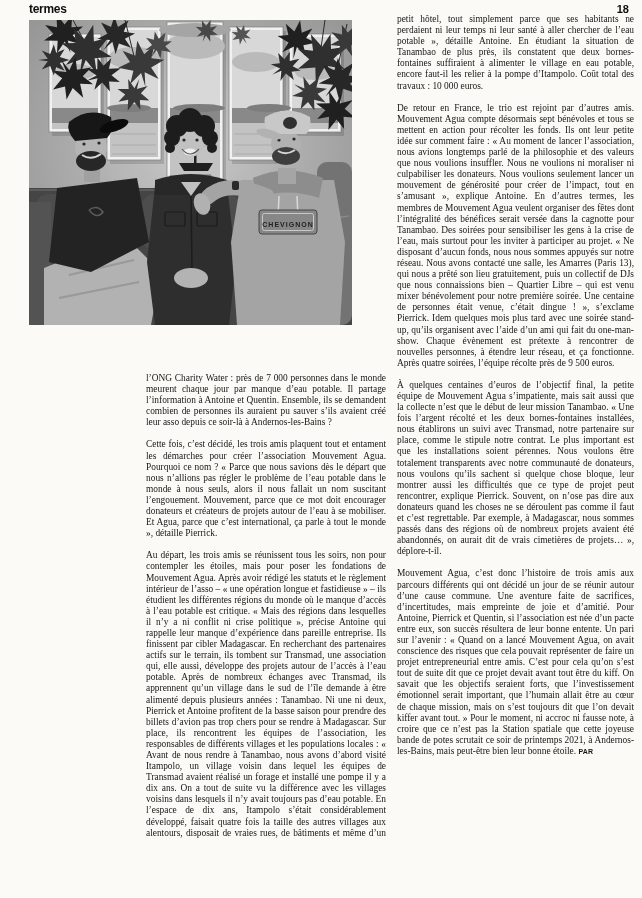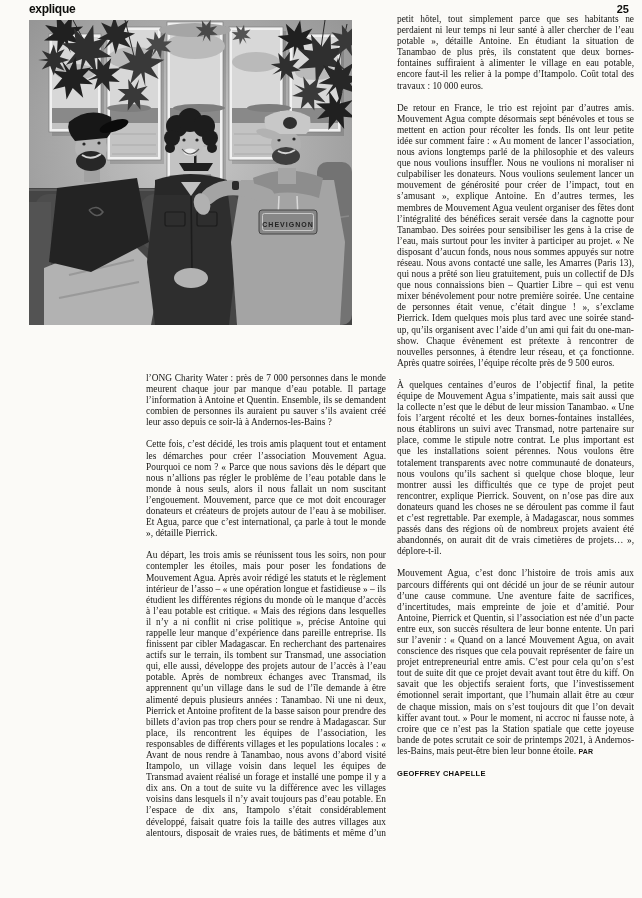"explique" div.masthead-left { text: explique -> termes }
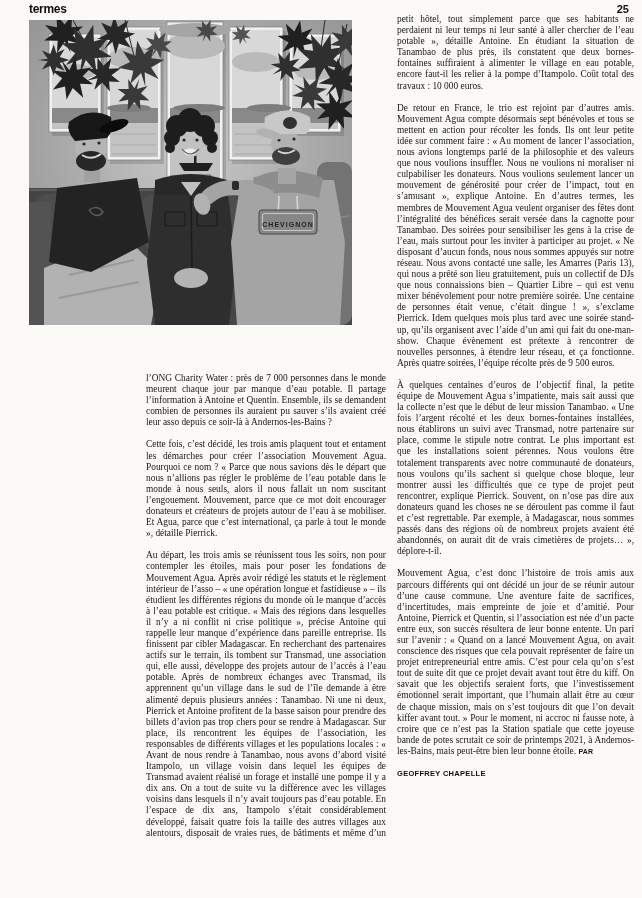"25" div.masthead-page { text: 25 -> 18 }
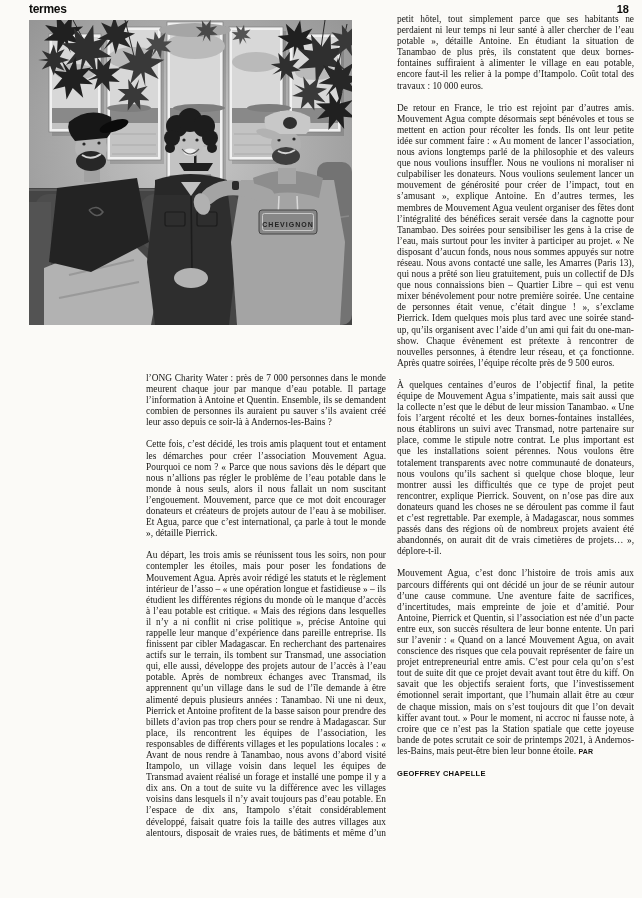"GEOFFREY CHAPELLE" div.byline-author { html: <div>GEOFFREY CHAPELLE</div> -> none }
